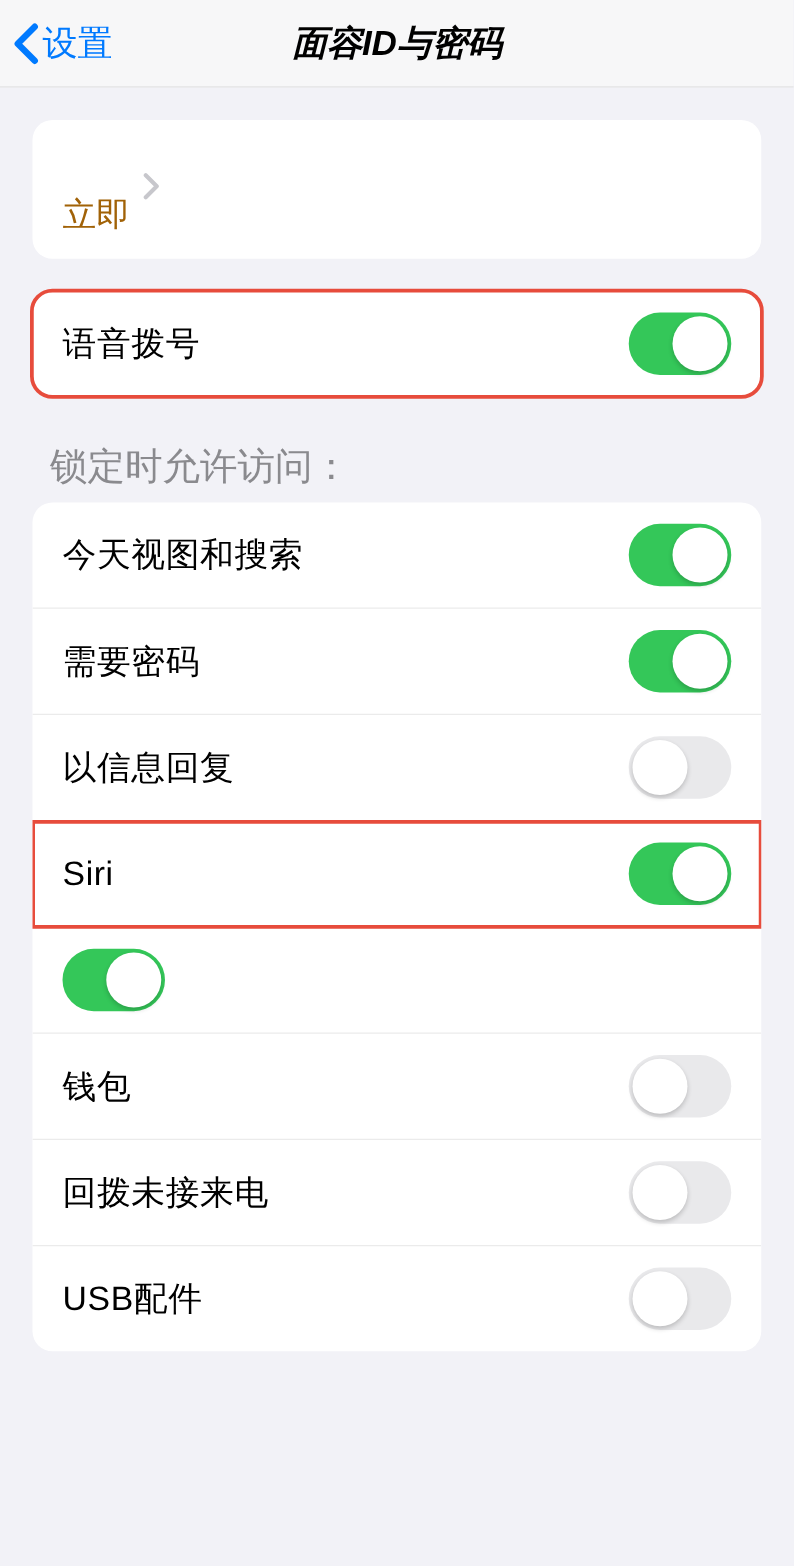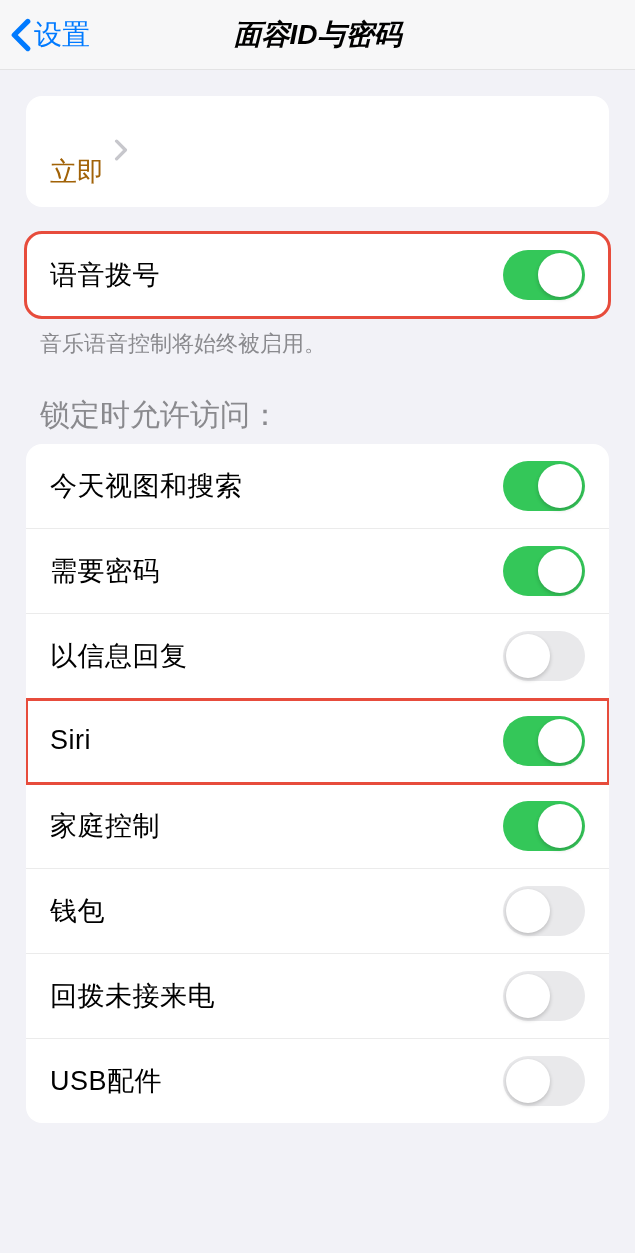"音乐语音控制将始终被启用。" div.footer-text { html: <div>音乐语音控制将始终被启用。</div> -> none }
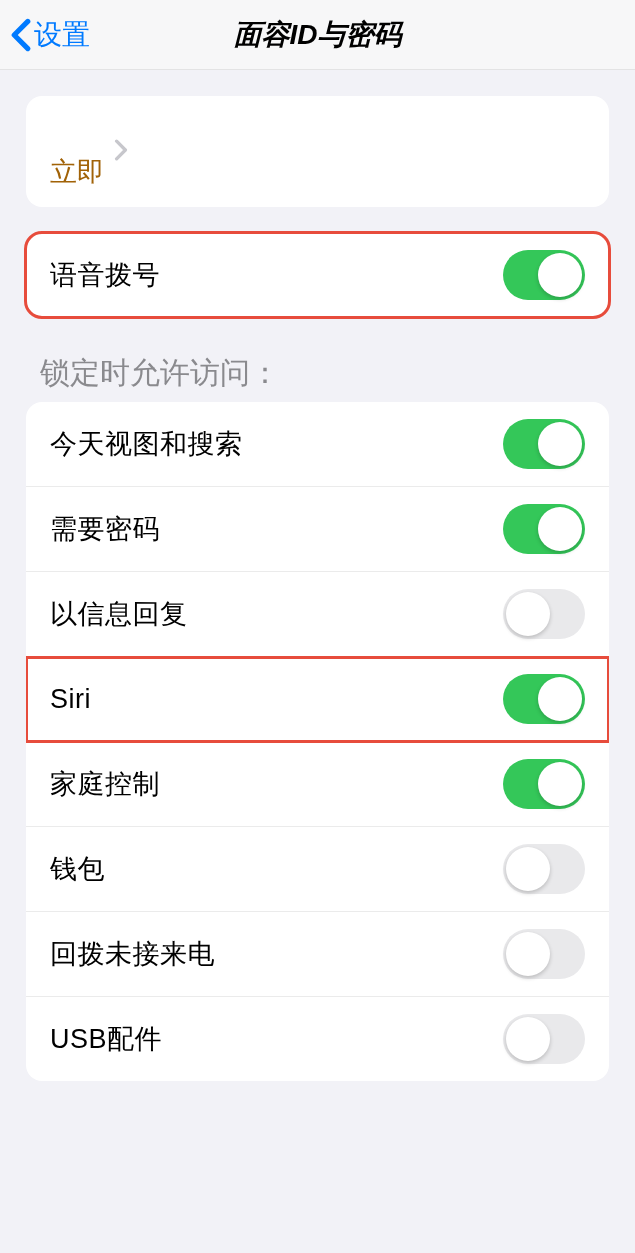"家庭控制" div.row-label { html: <div>家庭控制</div> -> none }
